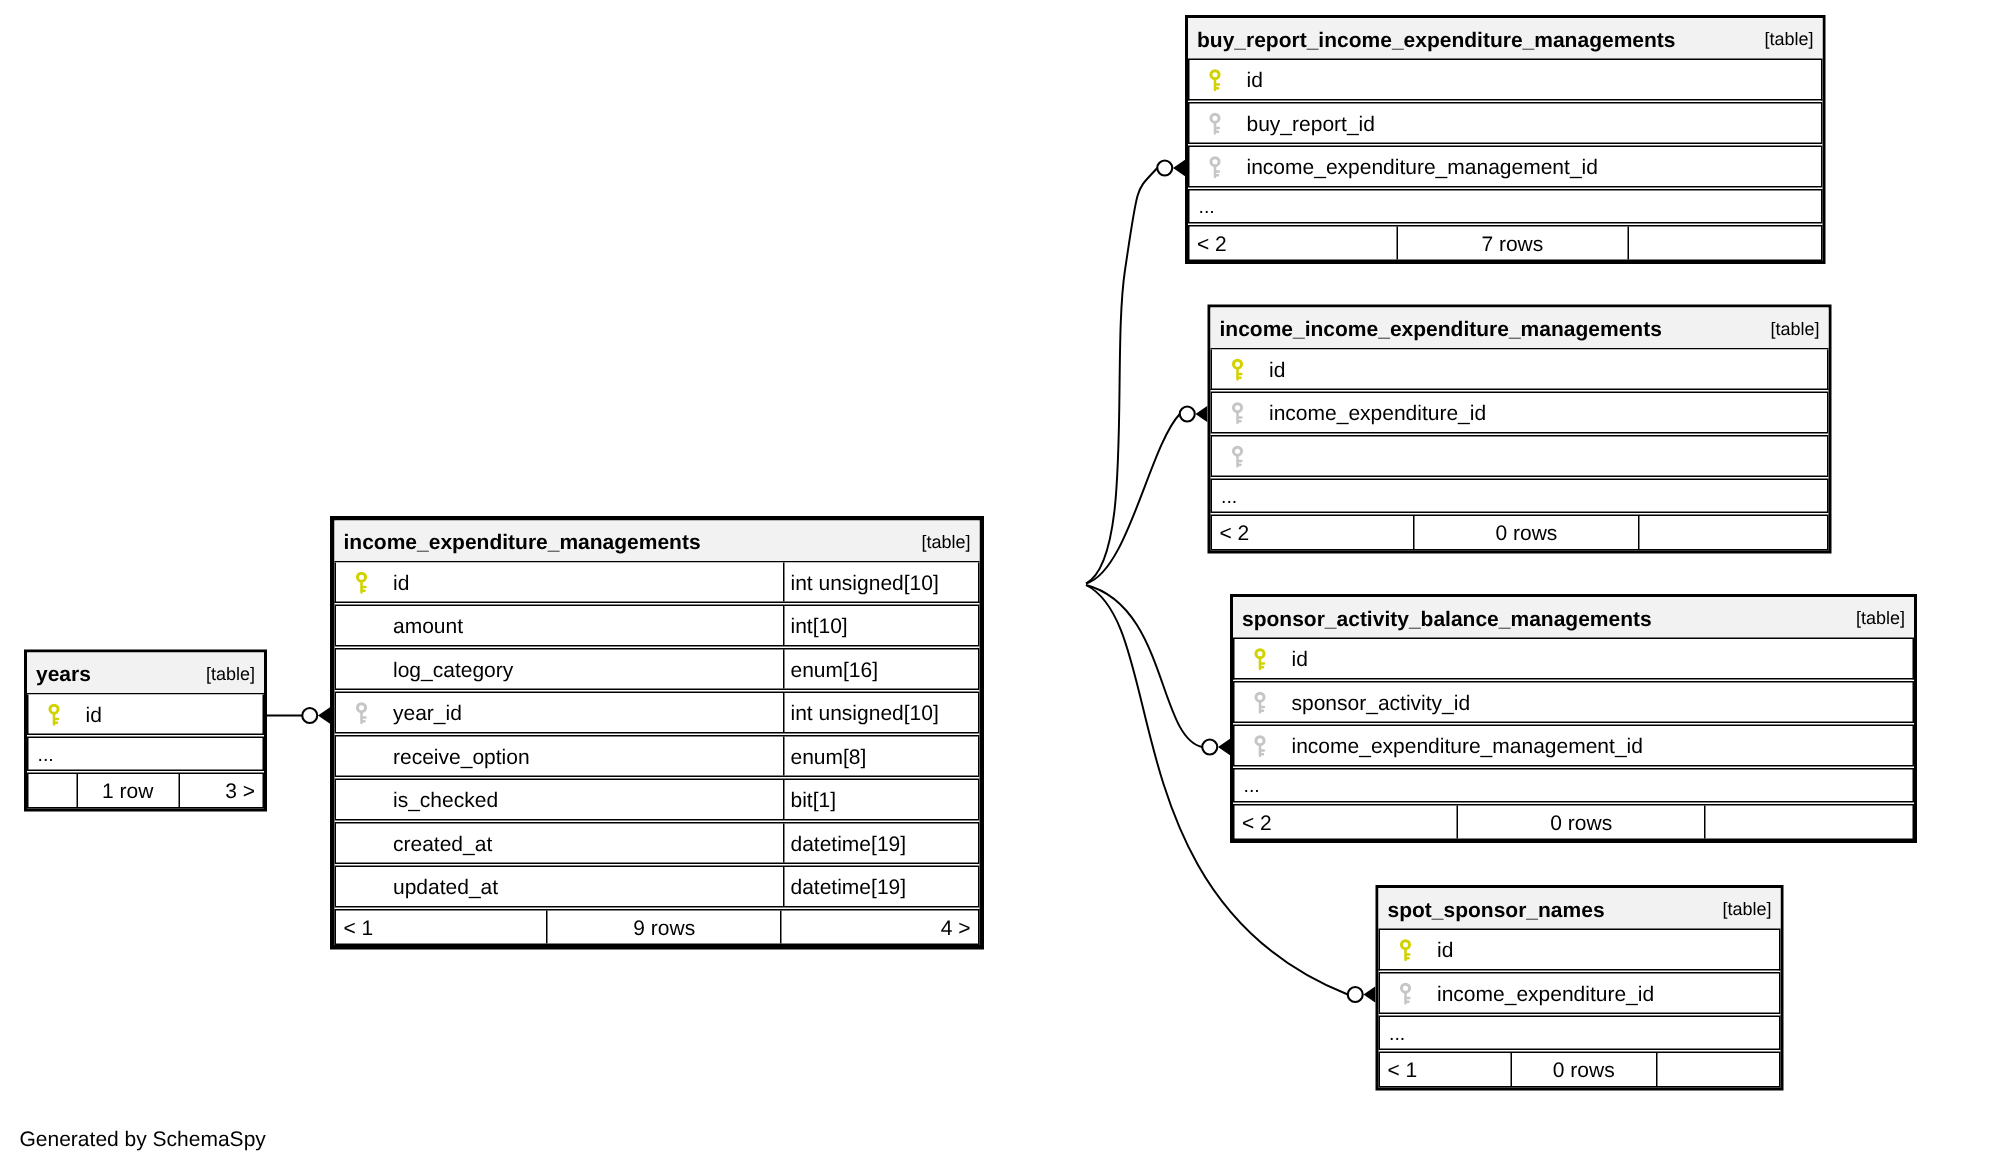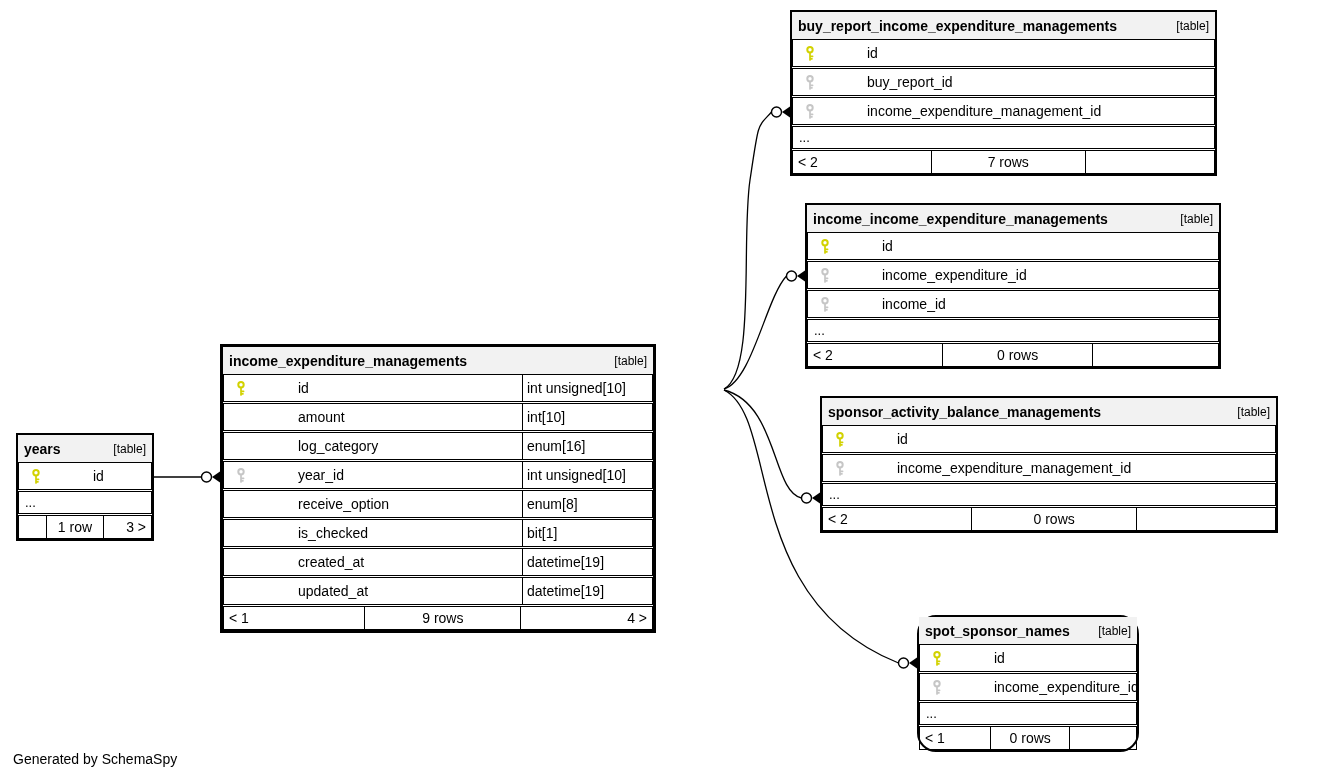"id" .row { gap: 36px -> none }
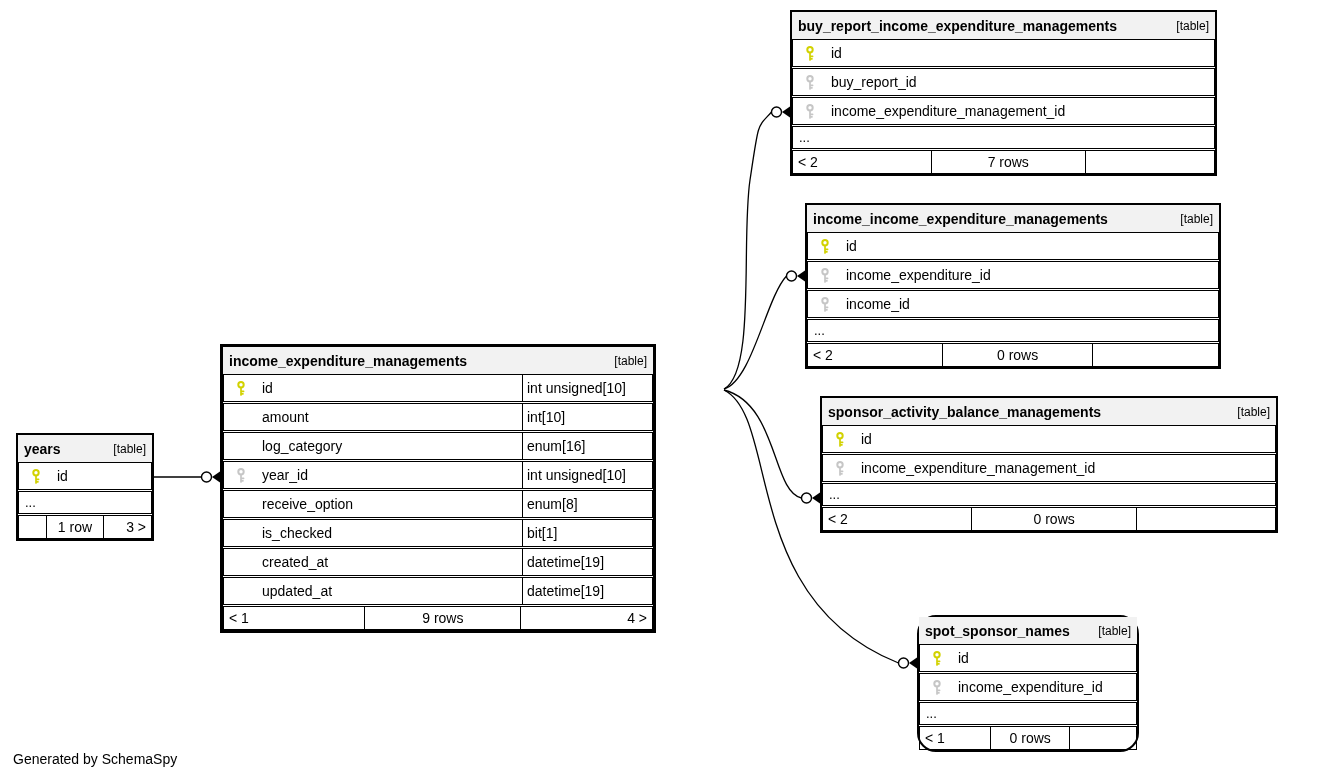"income_id" span.cn { html: <span>income_id</span> -> none }
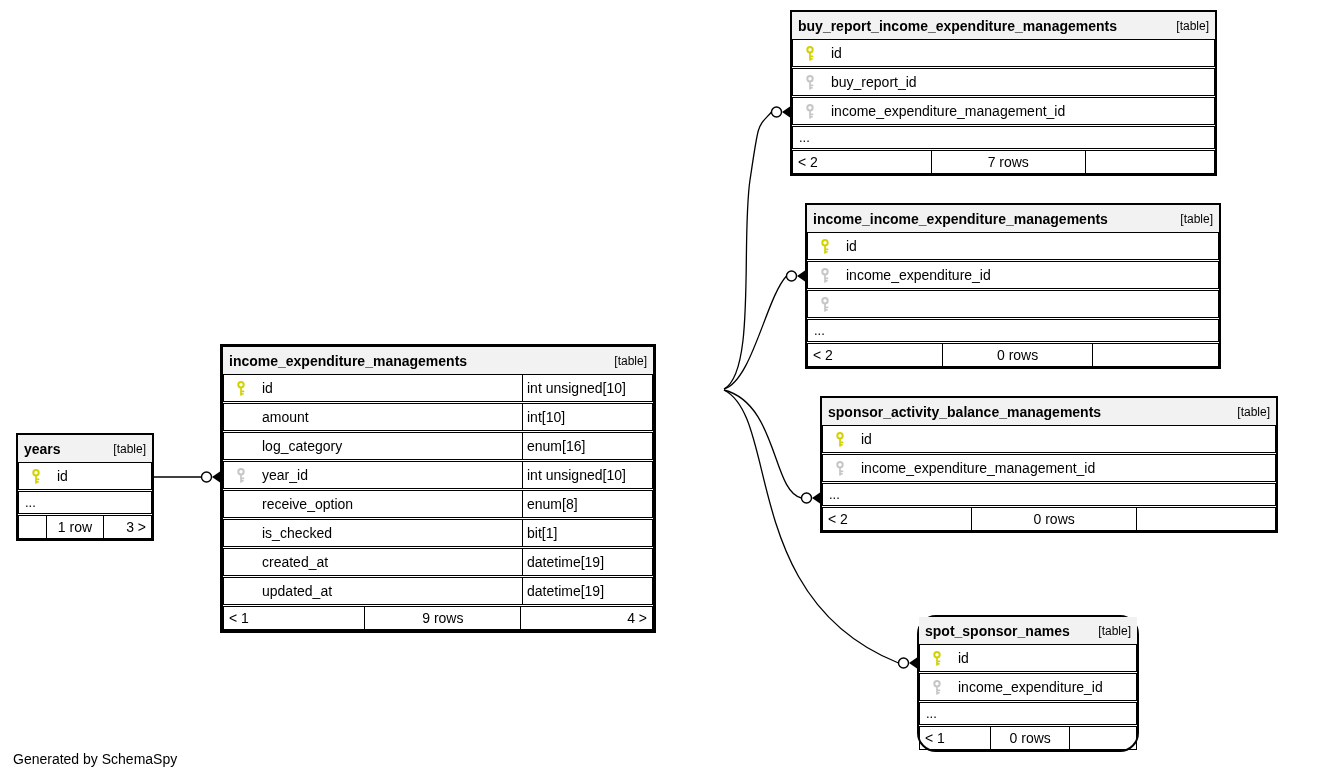"years" div.tbl { width: 138px -> 162px }
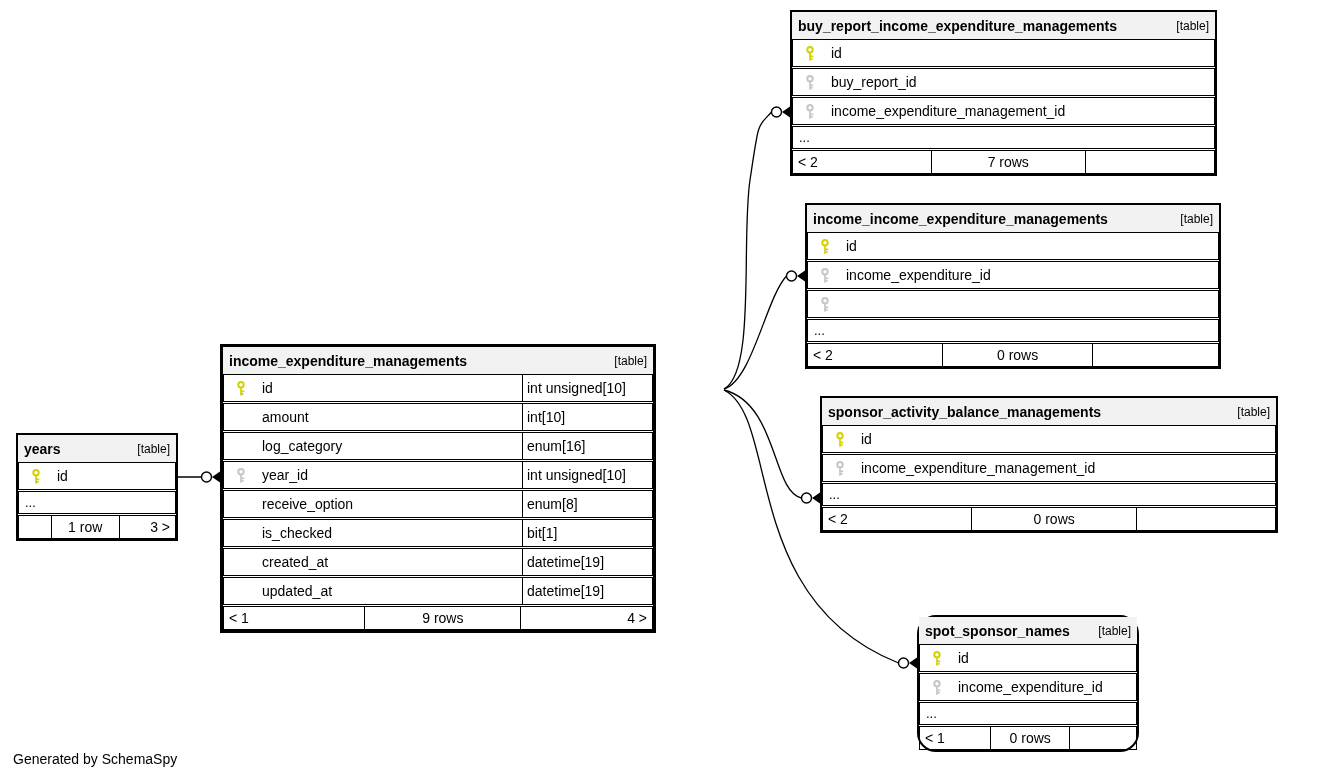"sponsor_activity_id" div.row { html: none -> <div> <span> <svg> <circle></circle> <path></path> </svg> </span> <span>sponsor_activity_id</span> </div> }
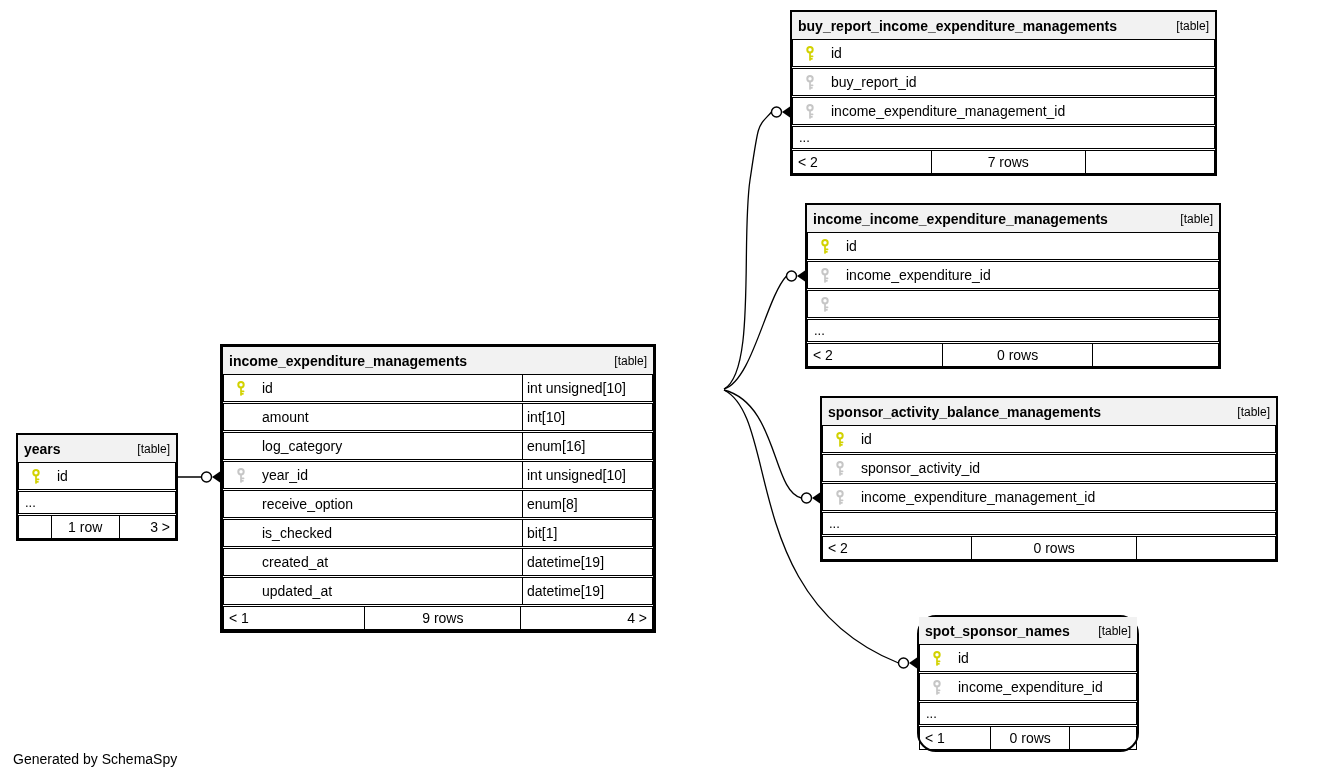"spot_sponsor_names" div.tbl { border-radius: 19px -> none; top: 615px -> 590px; width: 222px -> 272px }
